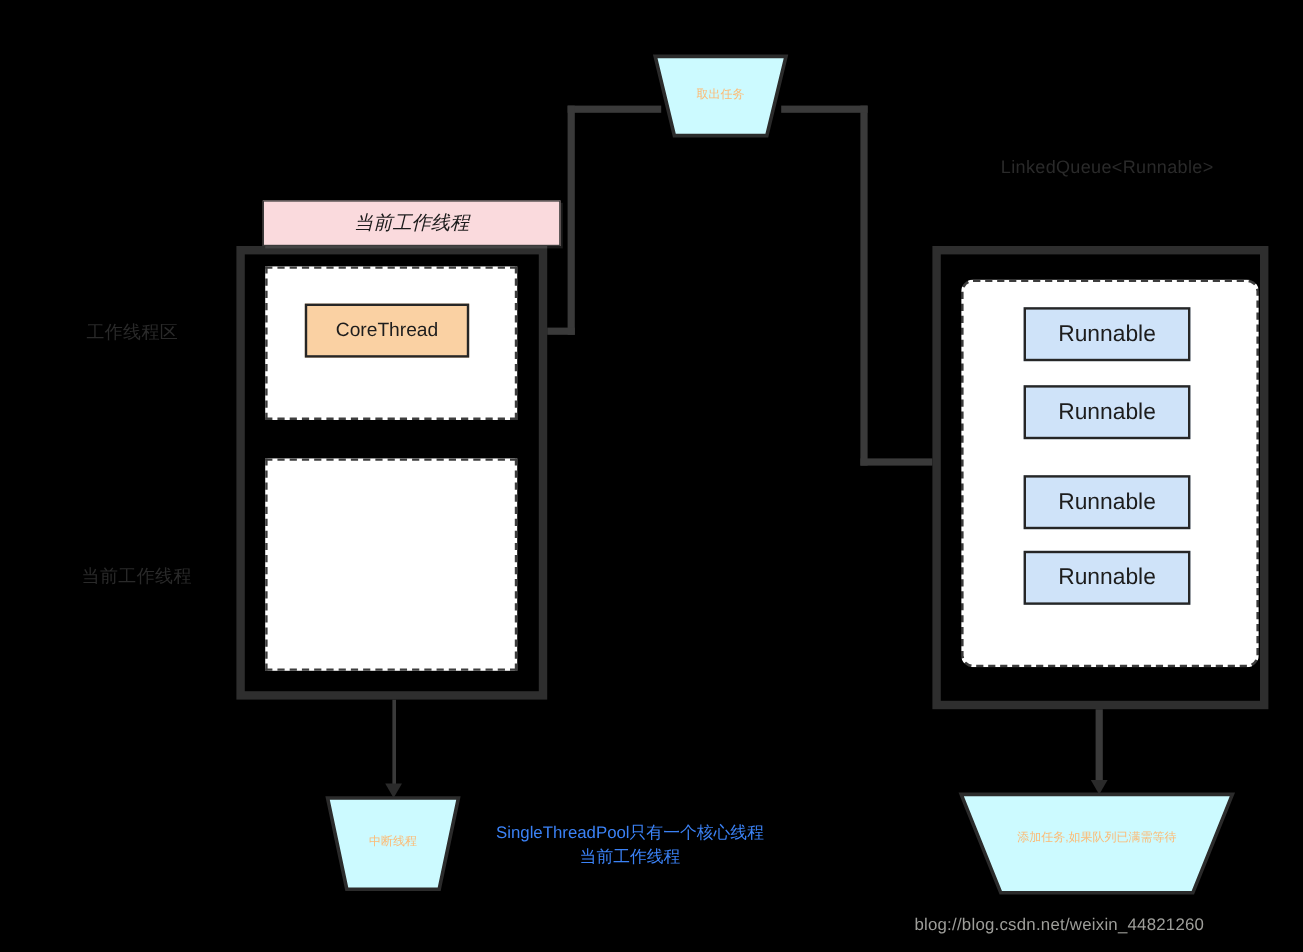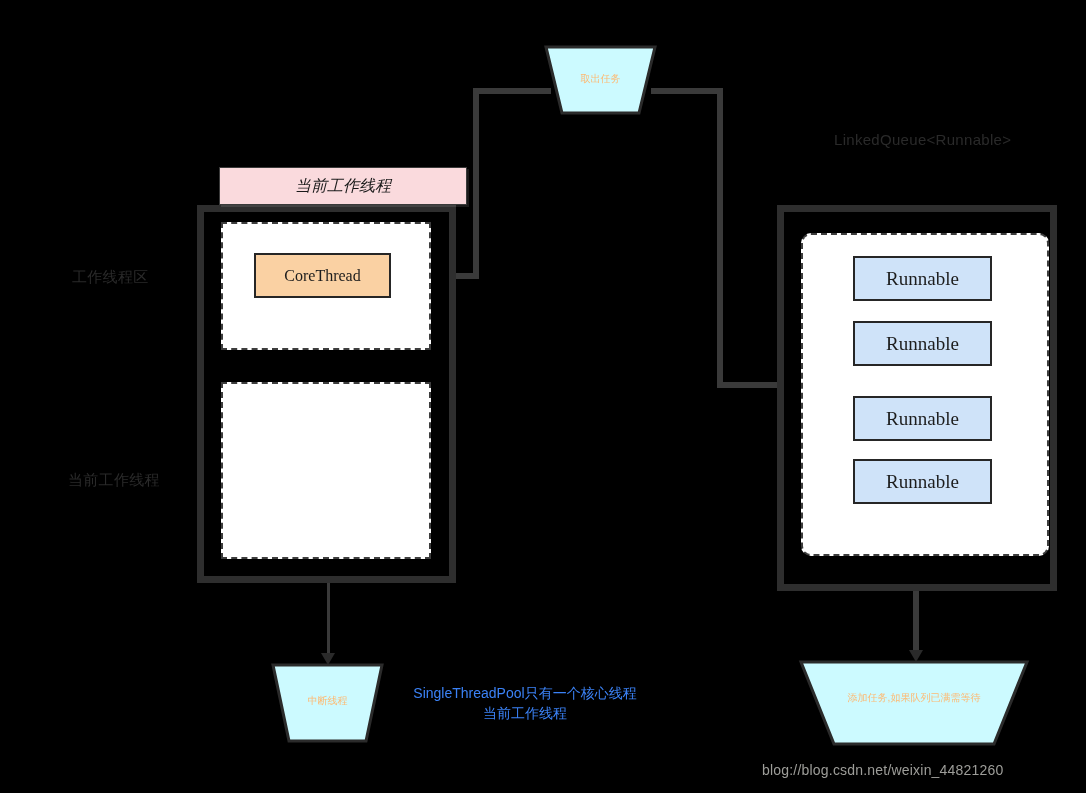"CoreThread" .node { font-family: Liberation Serif, serif -> none }
